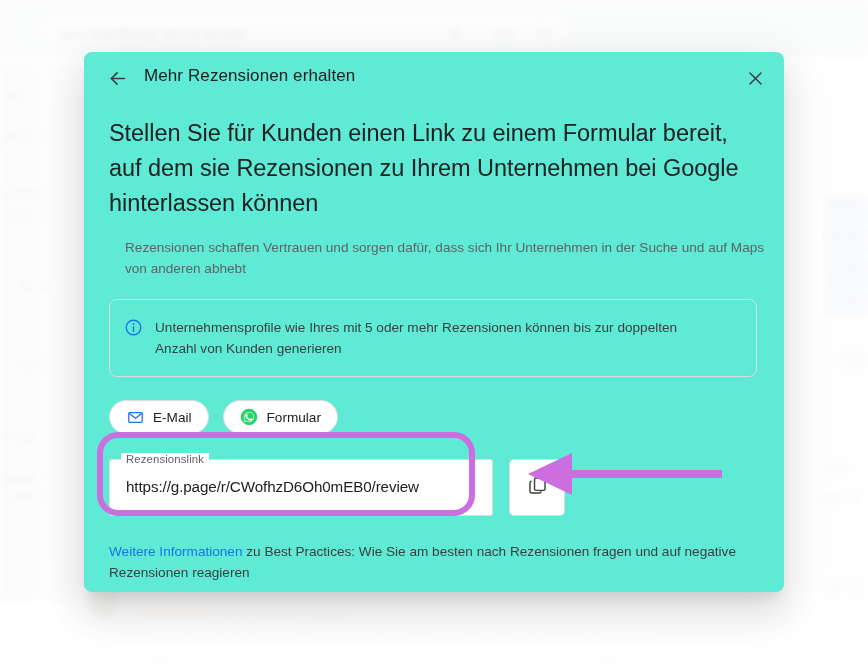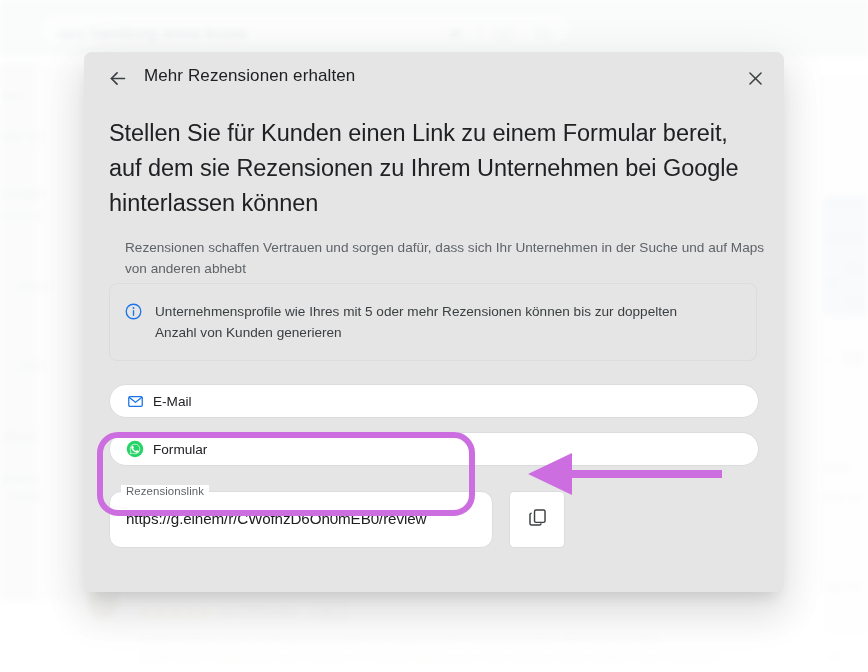"Mehr Rezensionen erhalten" #dialog { background: #e5e5e5 -> #5eead4 }
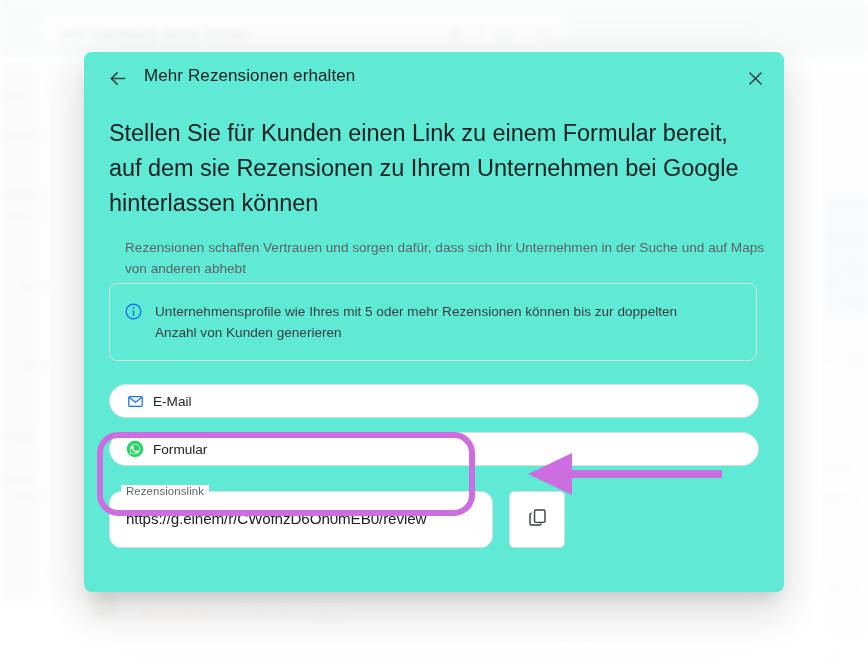"Unternehmensprofile wie Ihres mit 5" .infobox { margin-top: 4px -> 20px }
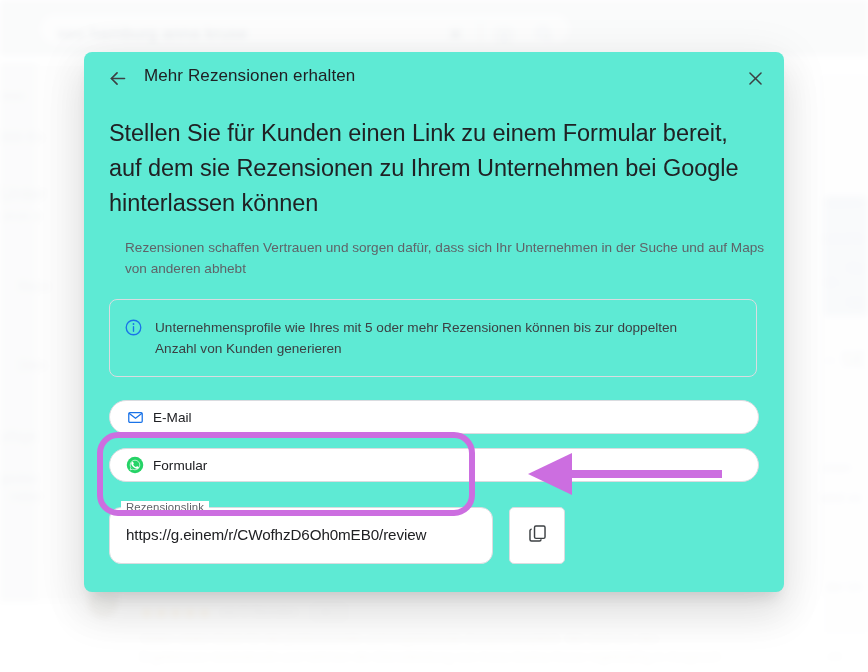"E-Mail" .chips { flex-direction: column -> none }
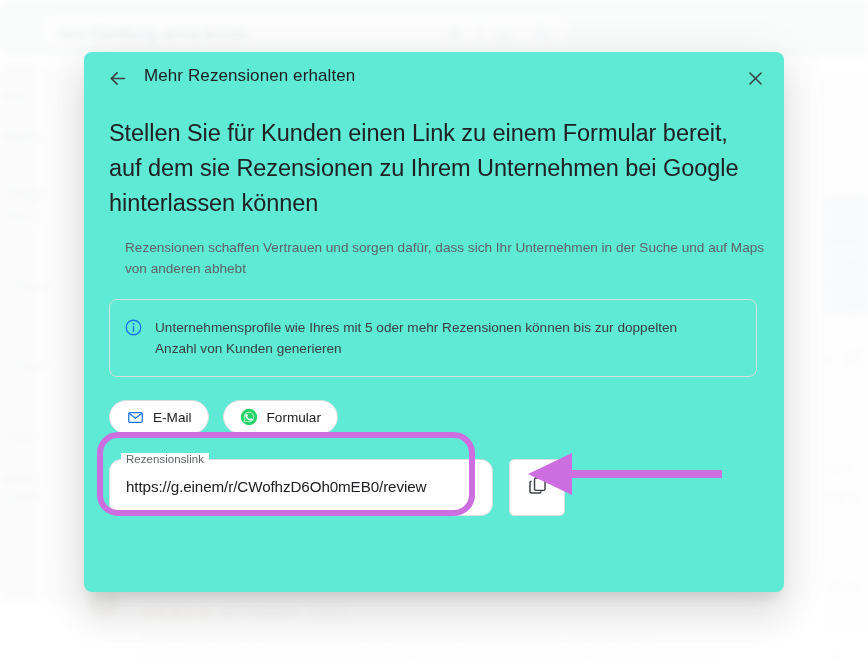"Rezensionslink" .field { border-radius: 12px -> 3px }
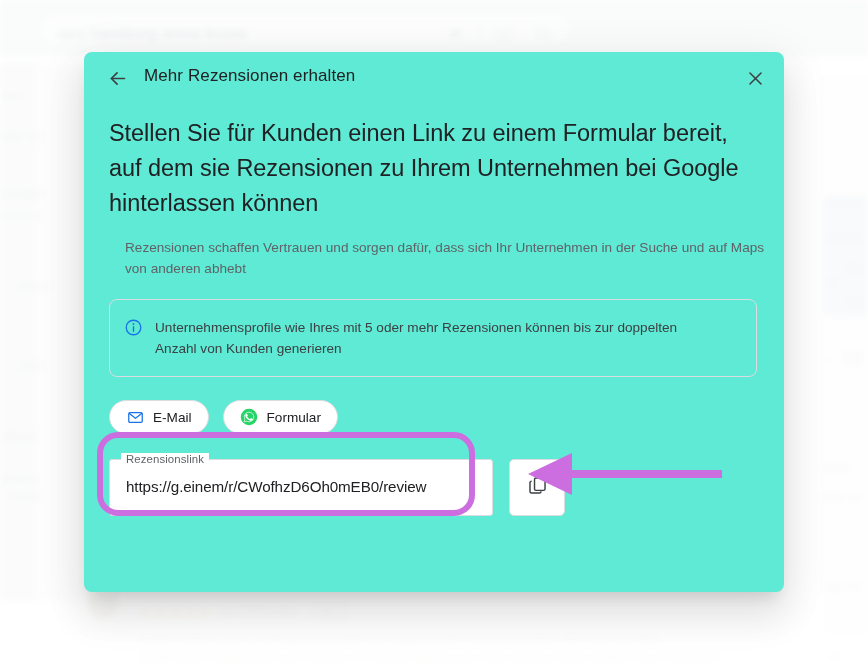"https://g.einem/r/CWofhzD6Oh0mEB0/review" span.field-value { text: https://g.einem/r/CWofhzD6Oh0mEB0/review -> https://g.page/r/CWofhzD6Oh0mEB0/review }
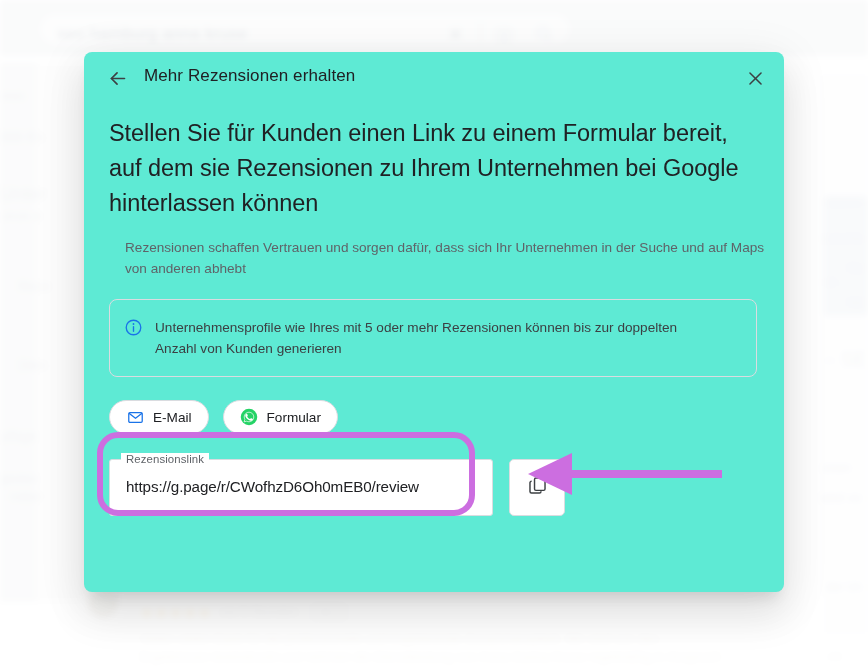"Weitere Informationen zu Best Practices:" div.footnote { html: none -> <div> <a>Weitere Informationen</a><span> zu Best Practices: Wie Sie am besten nach Rezensionen fragen und auf negative Rezensionen reagieren</span> </div> }
